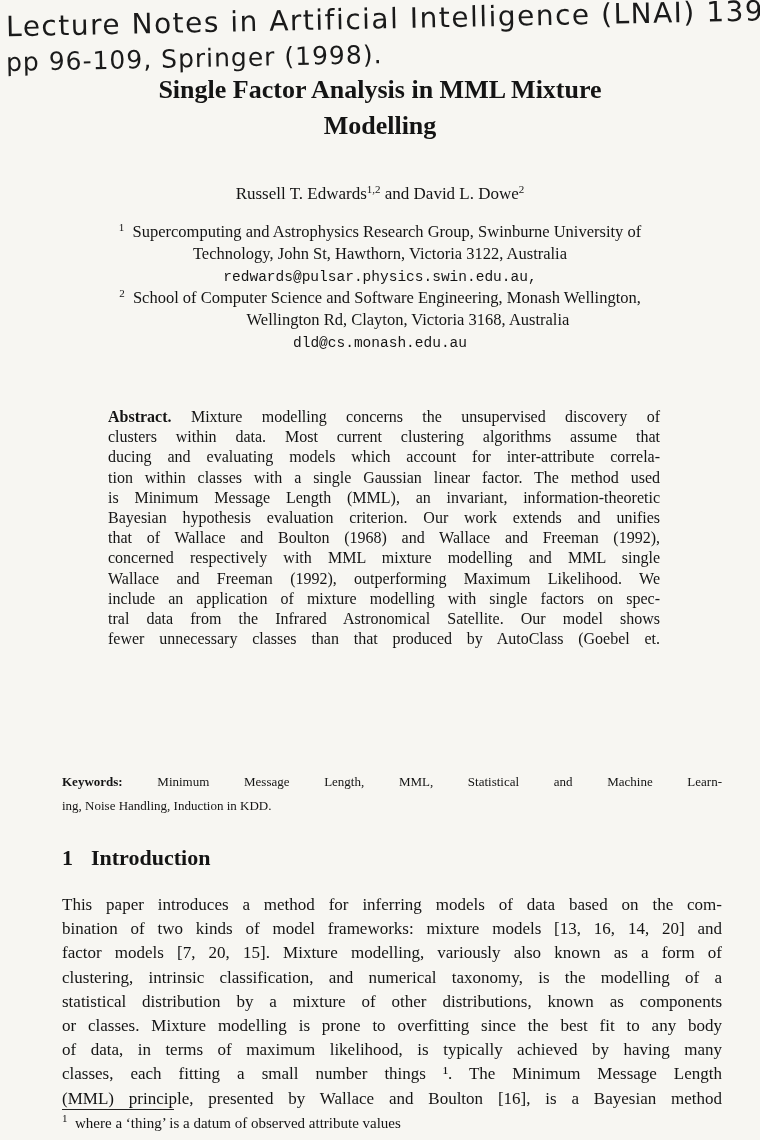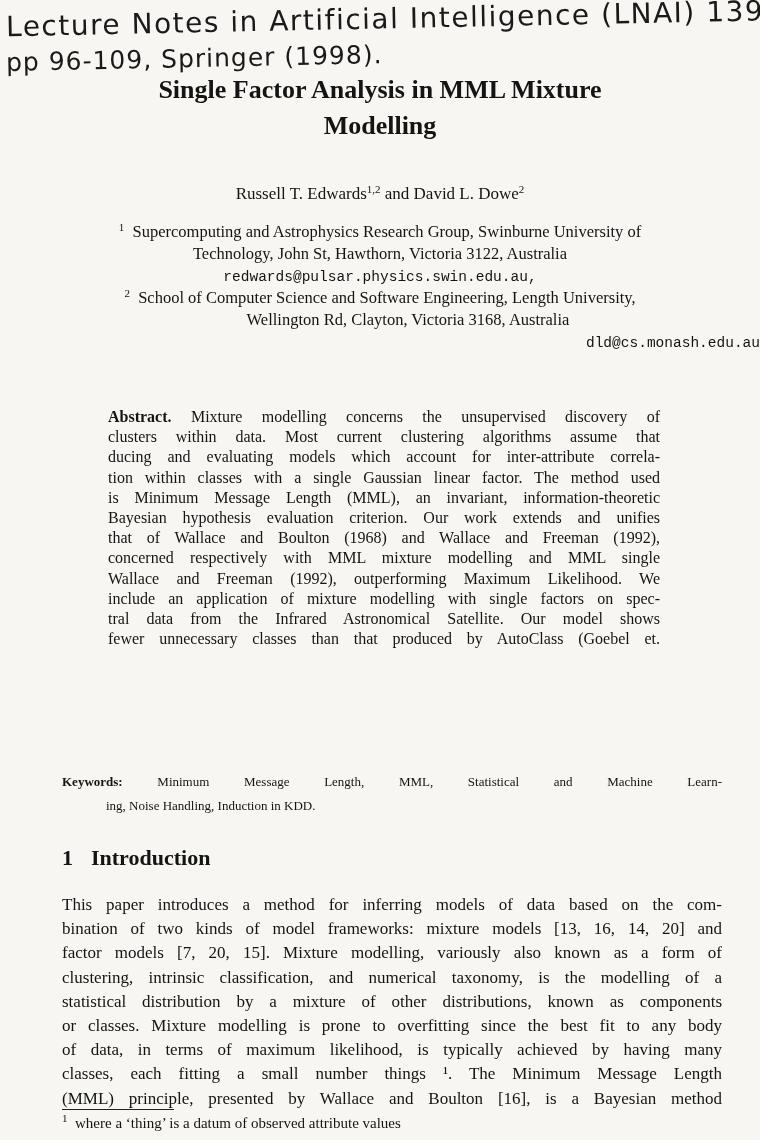"School of Computer Science and" span { text: Length University -> Monash Wellington }
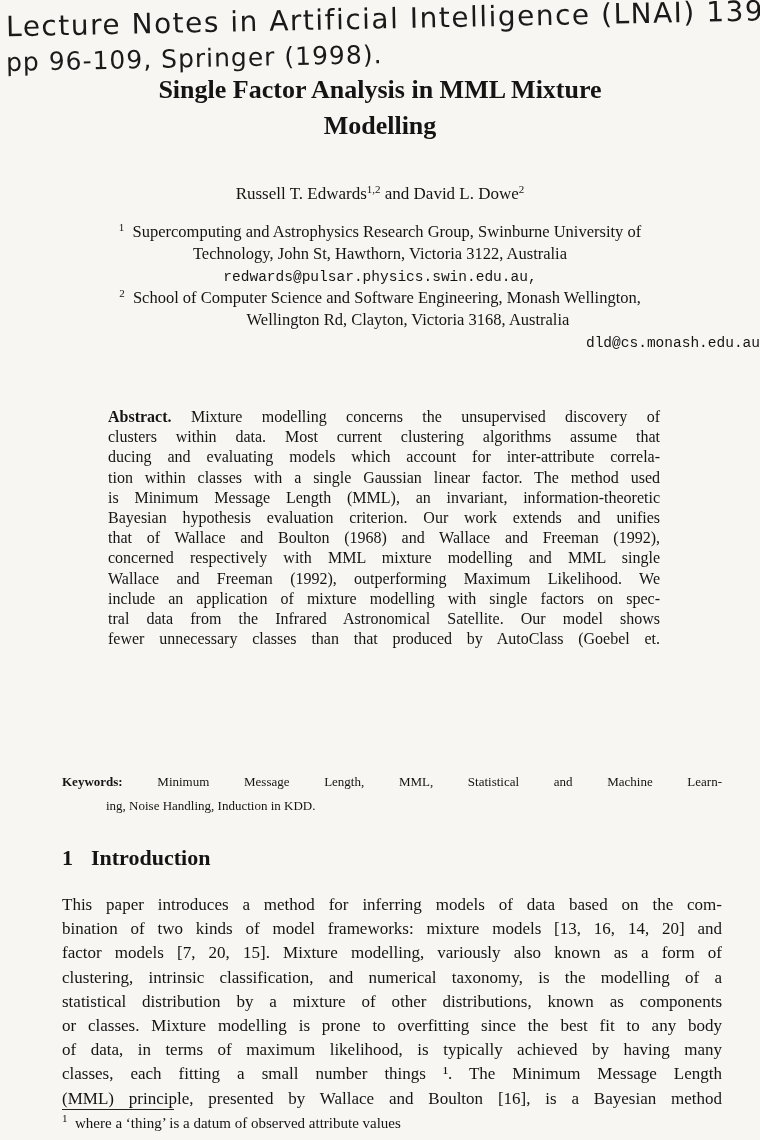"dld@cs.monash.edu.au" div.center { text-align: right -> none }
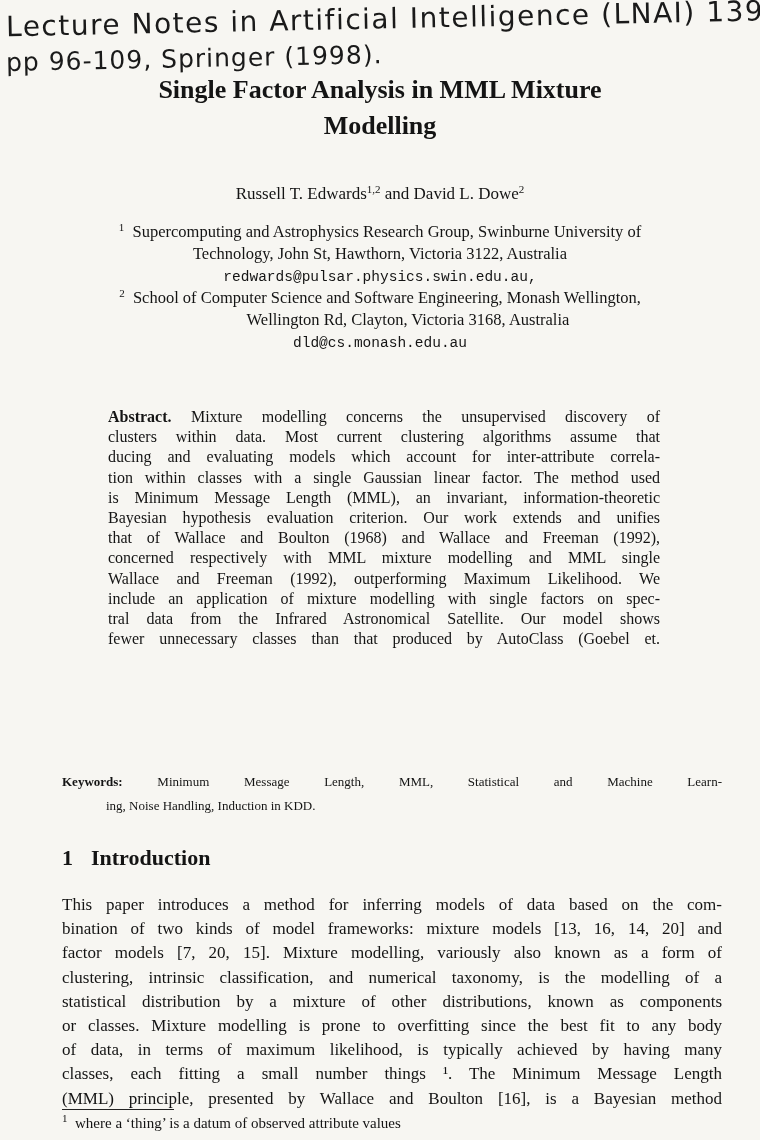"ing, Noise Handling, Induction in" .kline.last { margin-left: 44px -> none }
